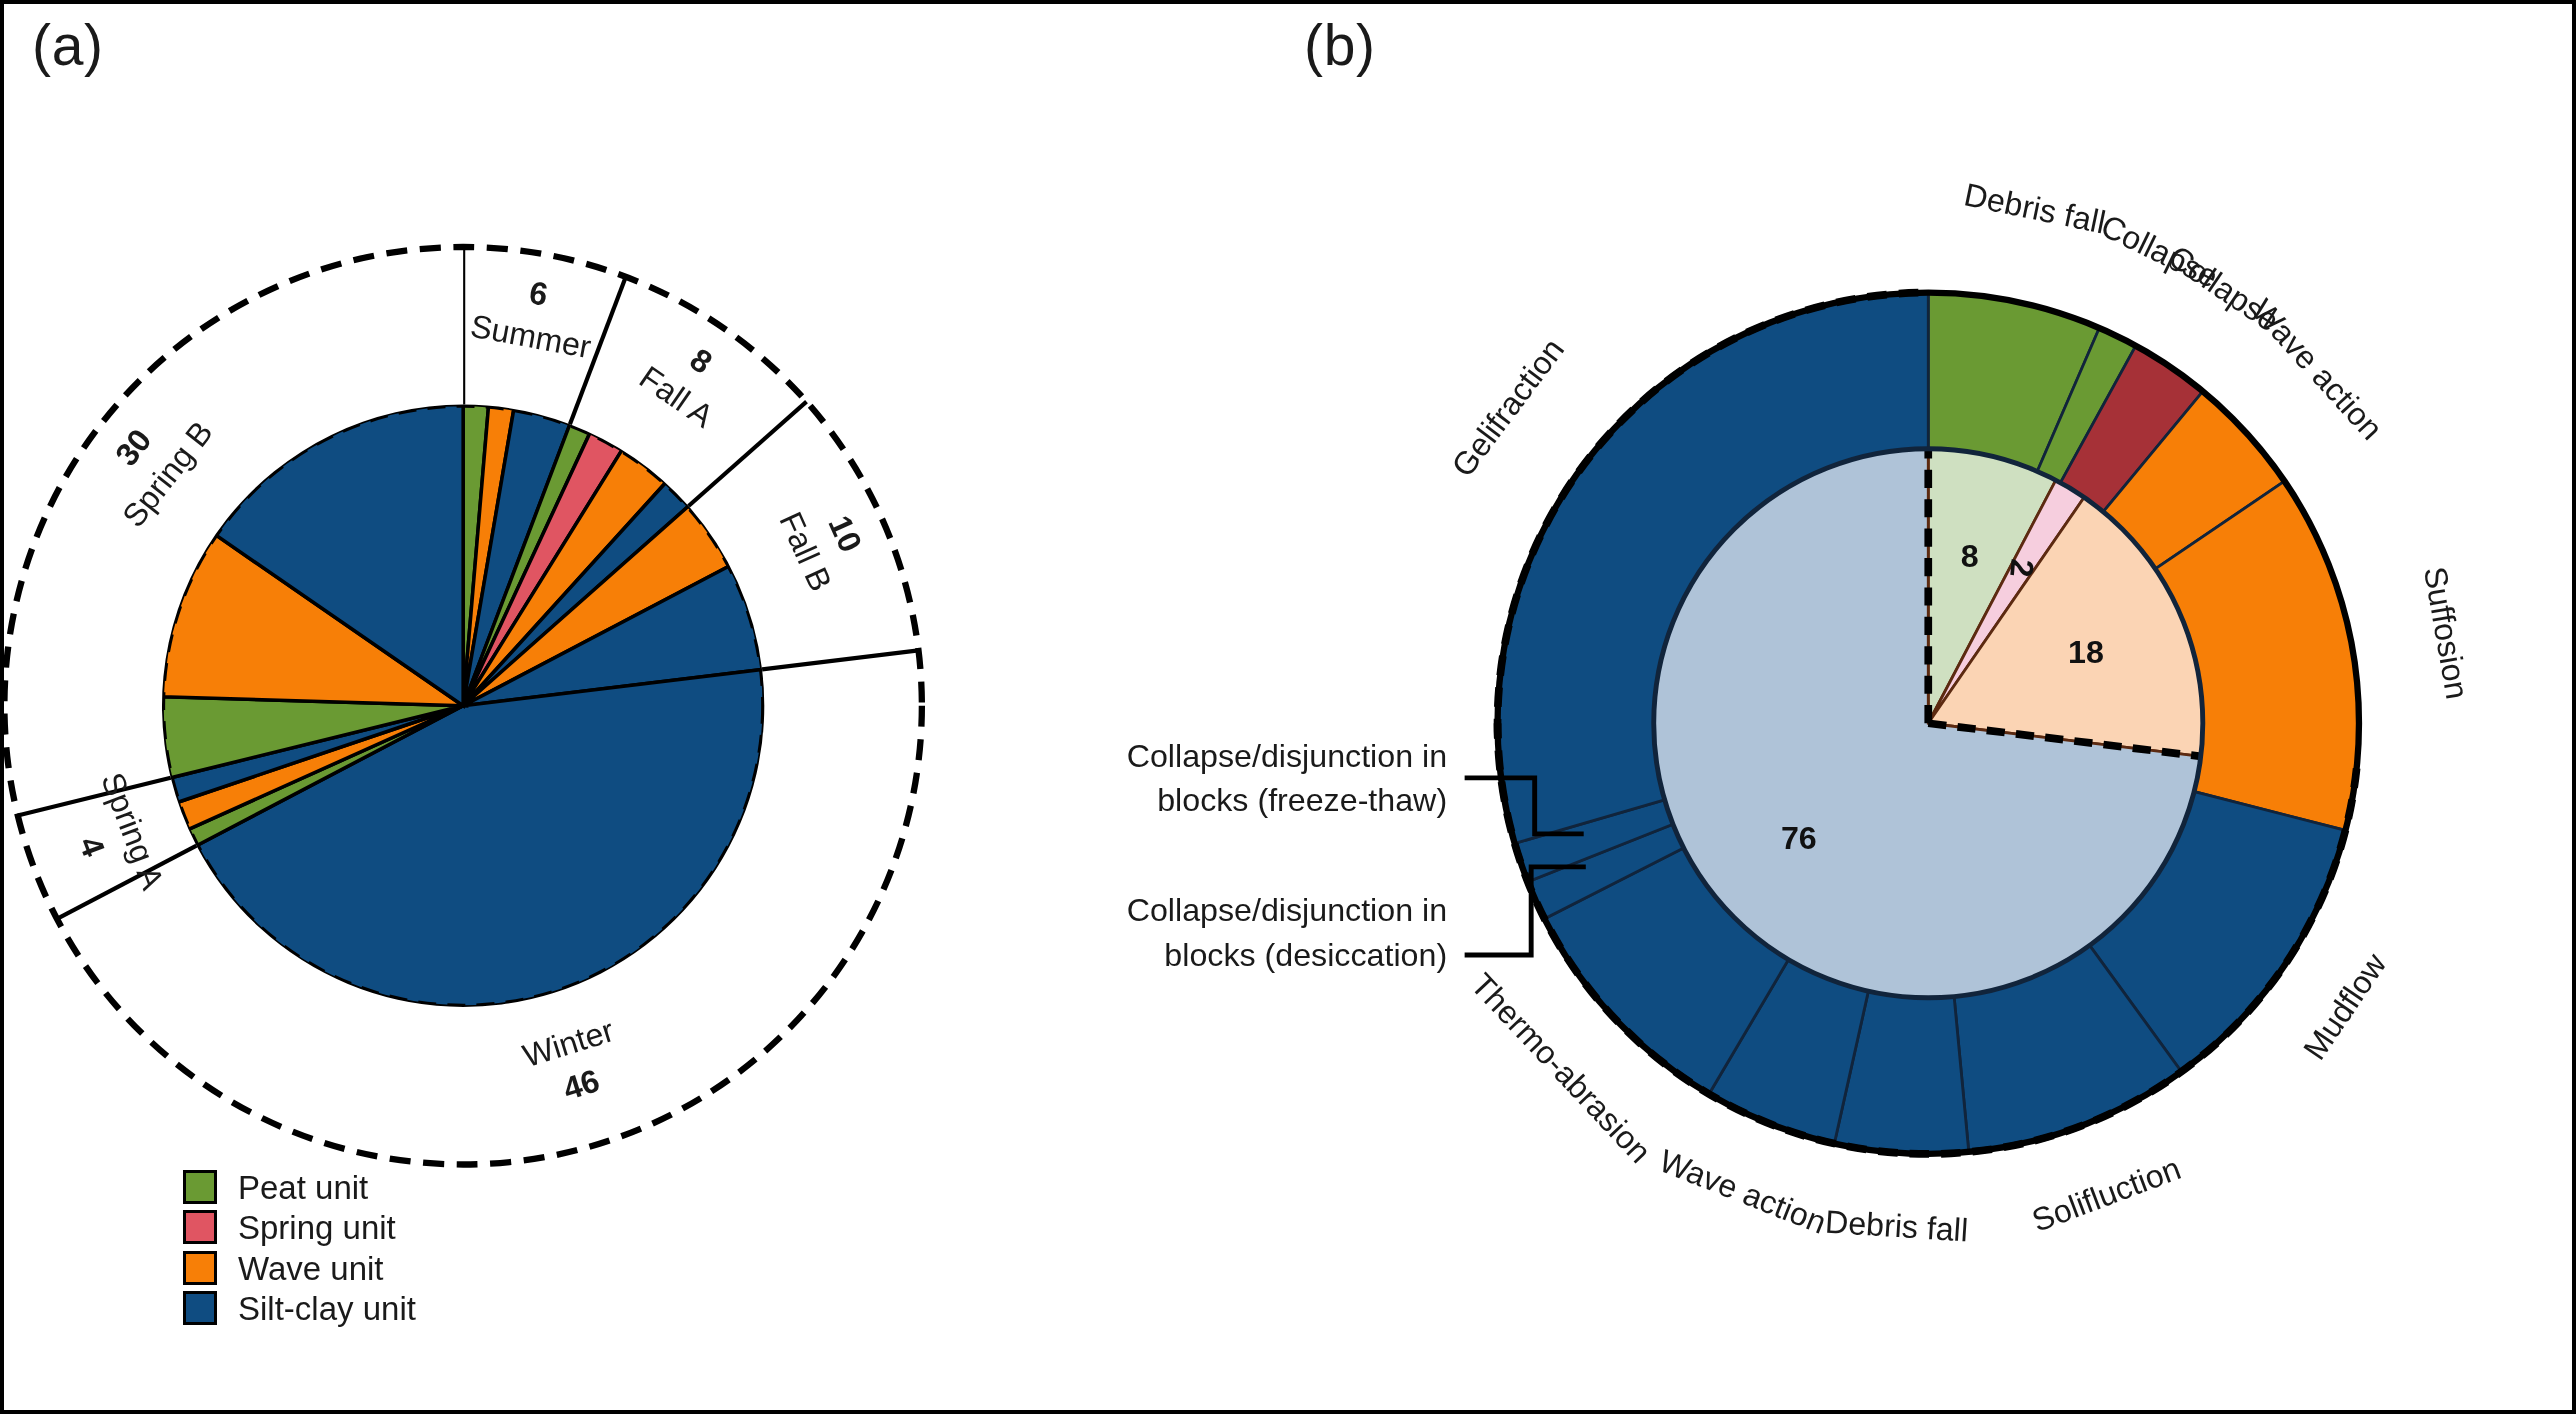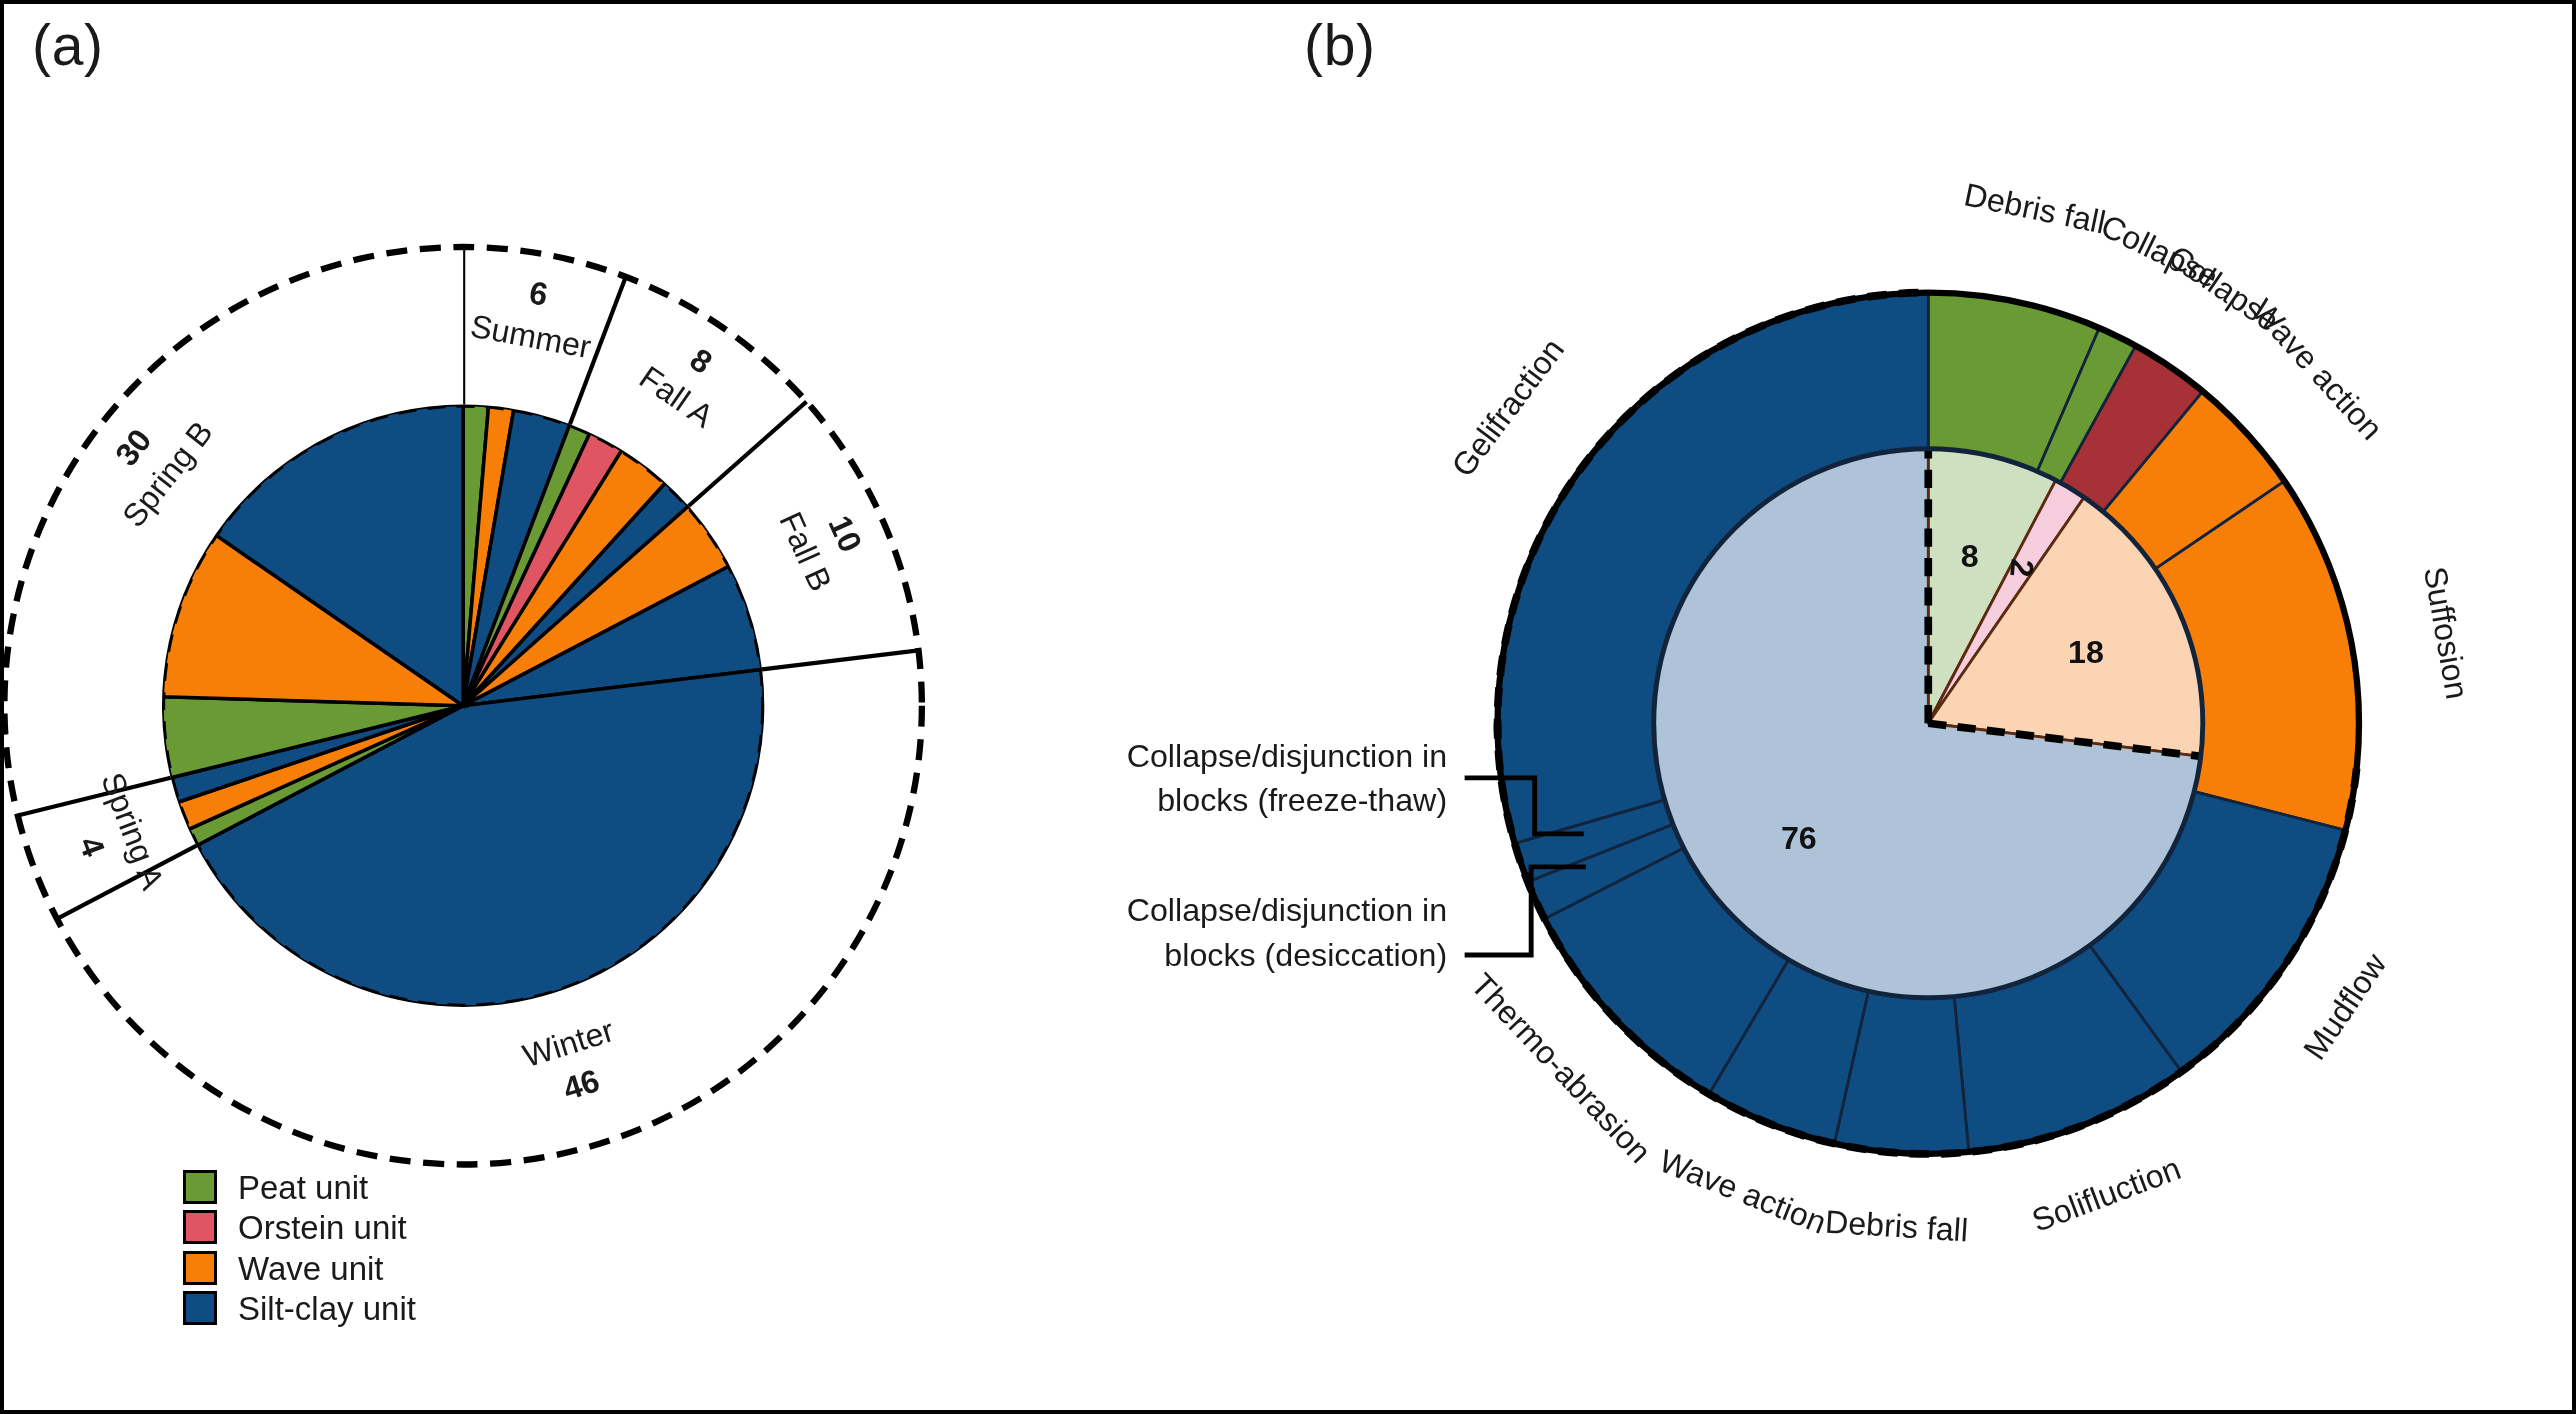"Orstein unit" span.legtext { text: Orstein -> Spring }
